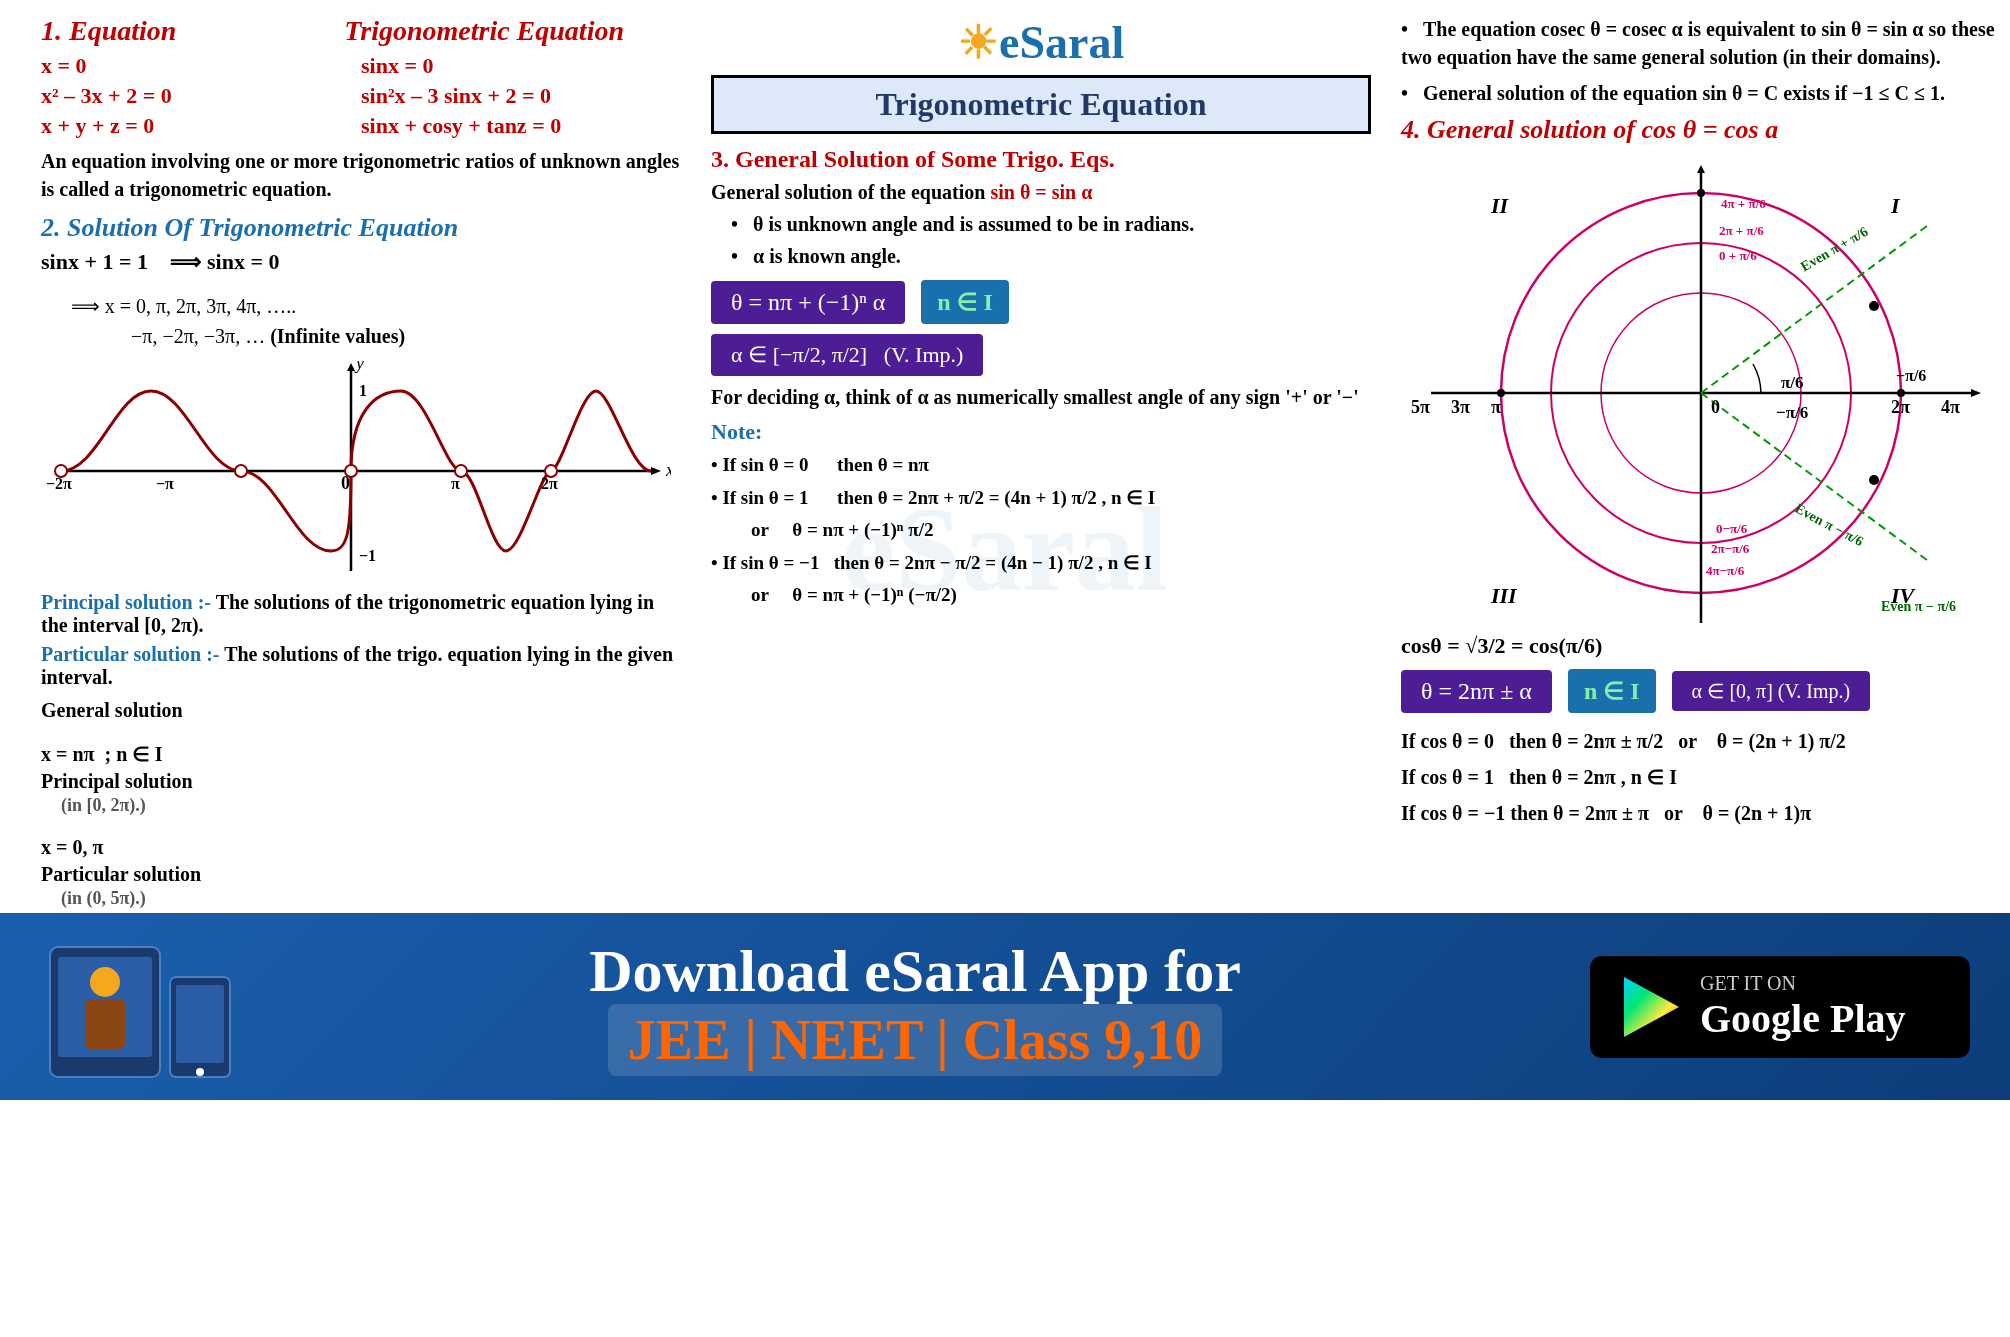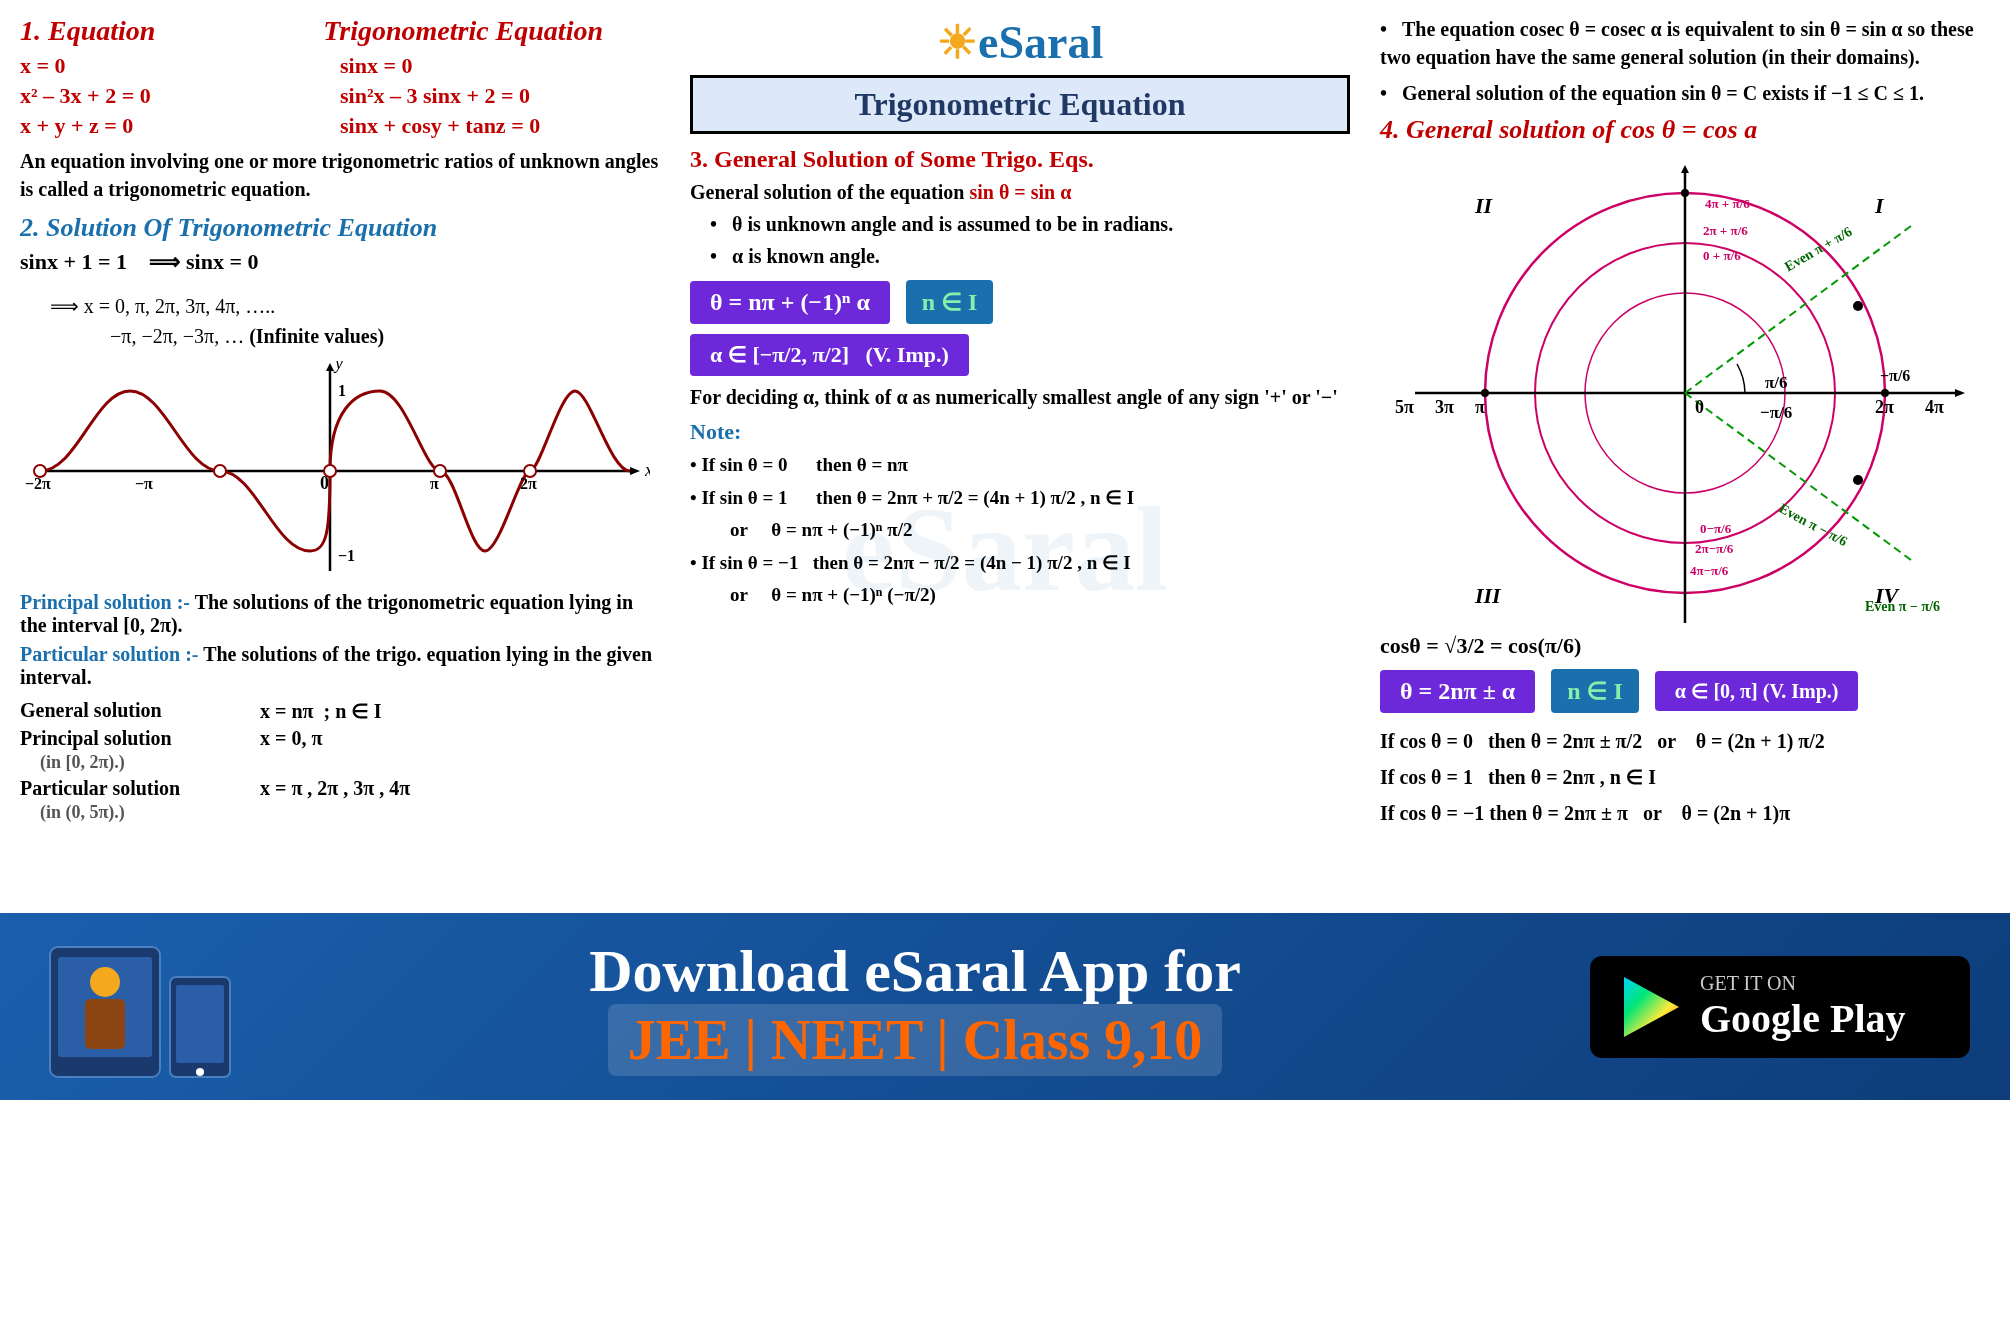"1. Equation" .content-wrapper { padding-left: none -> 21px }
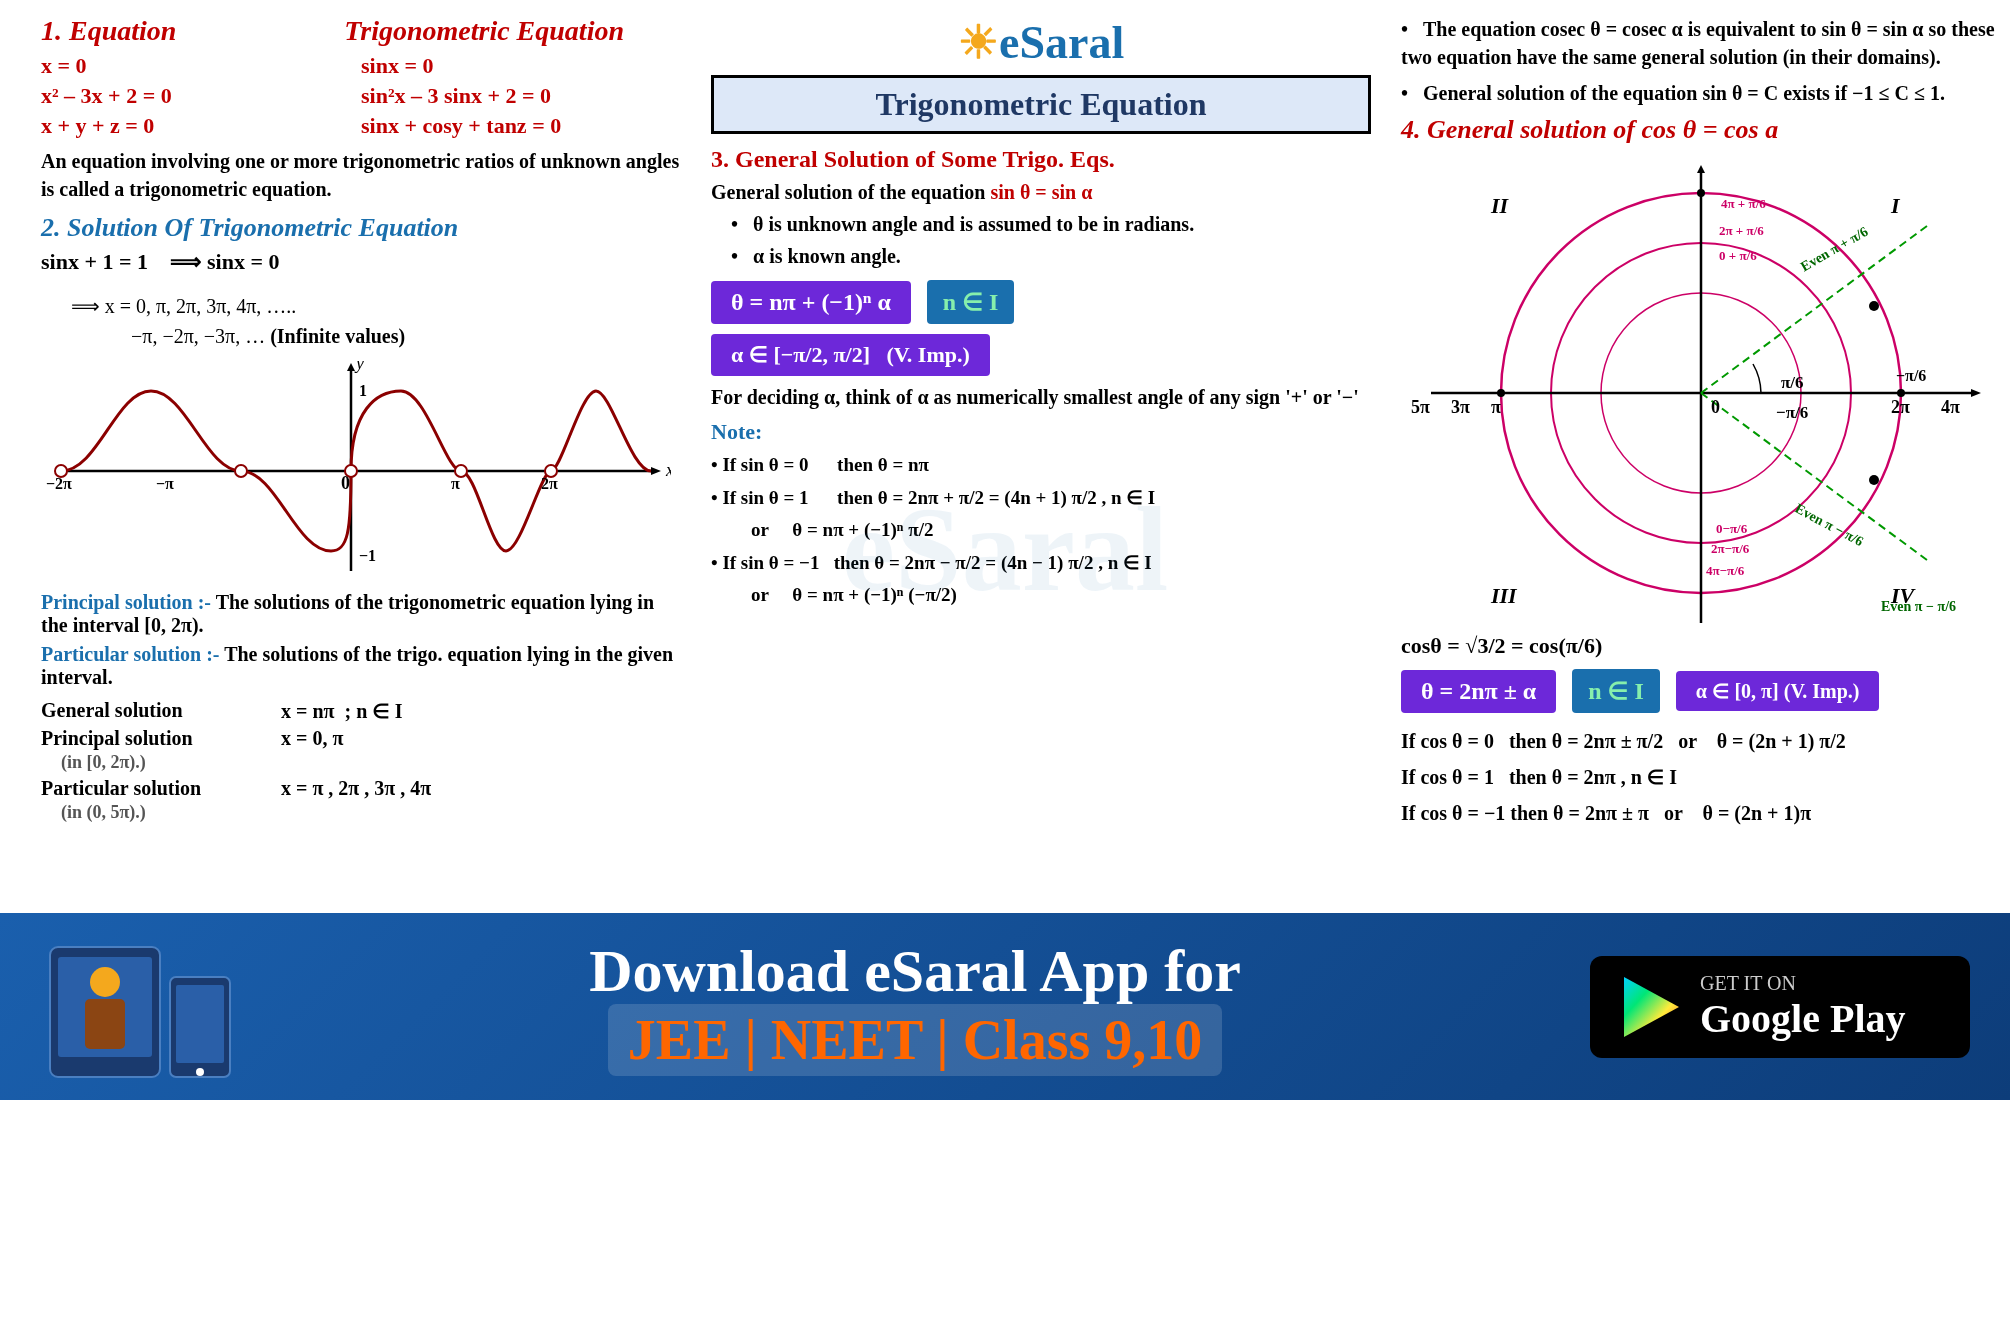"θ = nπ + (−1)ⁿ" .orange-box { background: #6d28d9 -> #4c1d95; font-weight: bold -> normal }
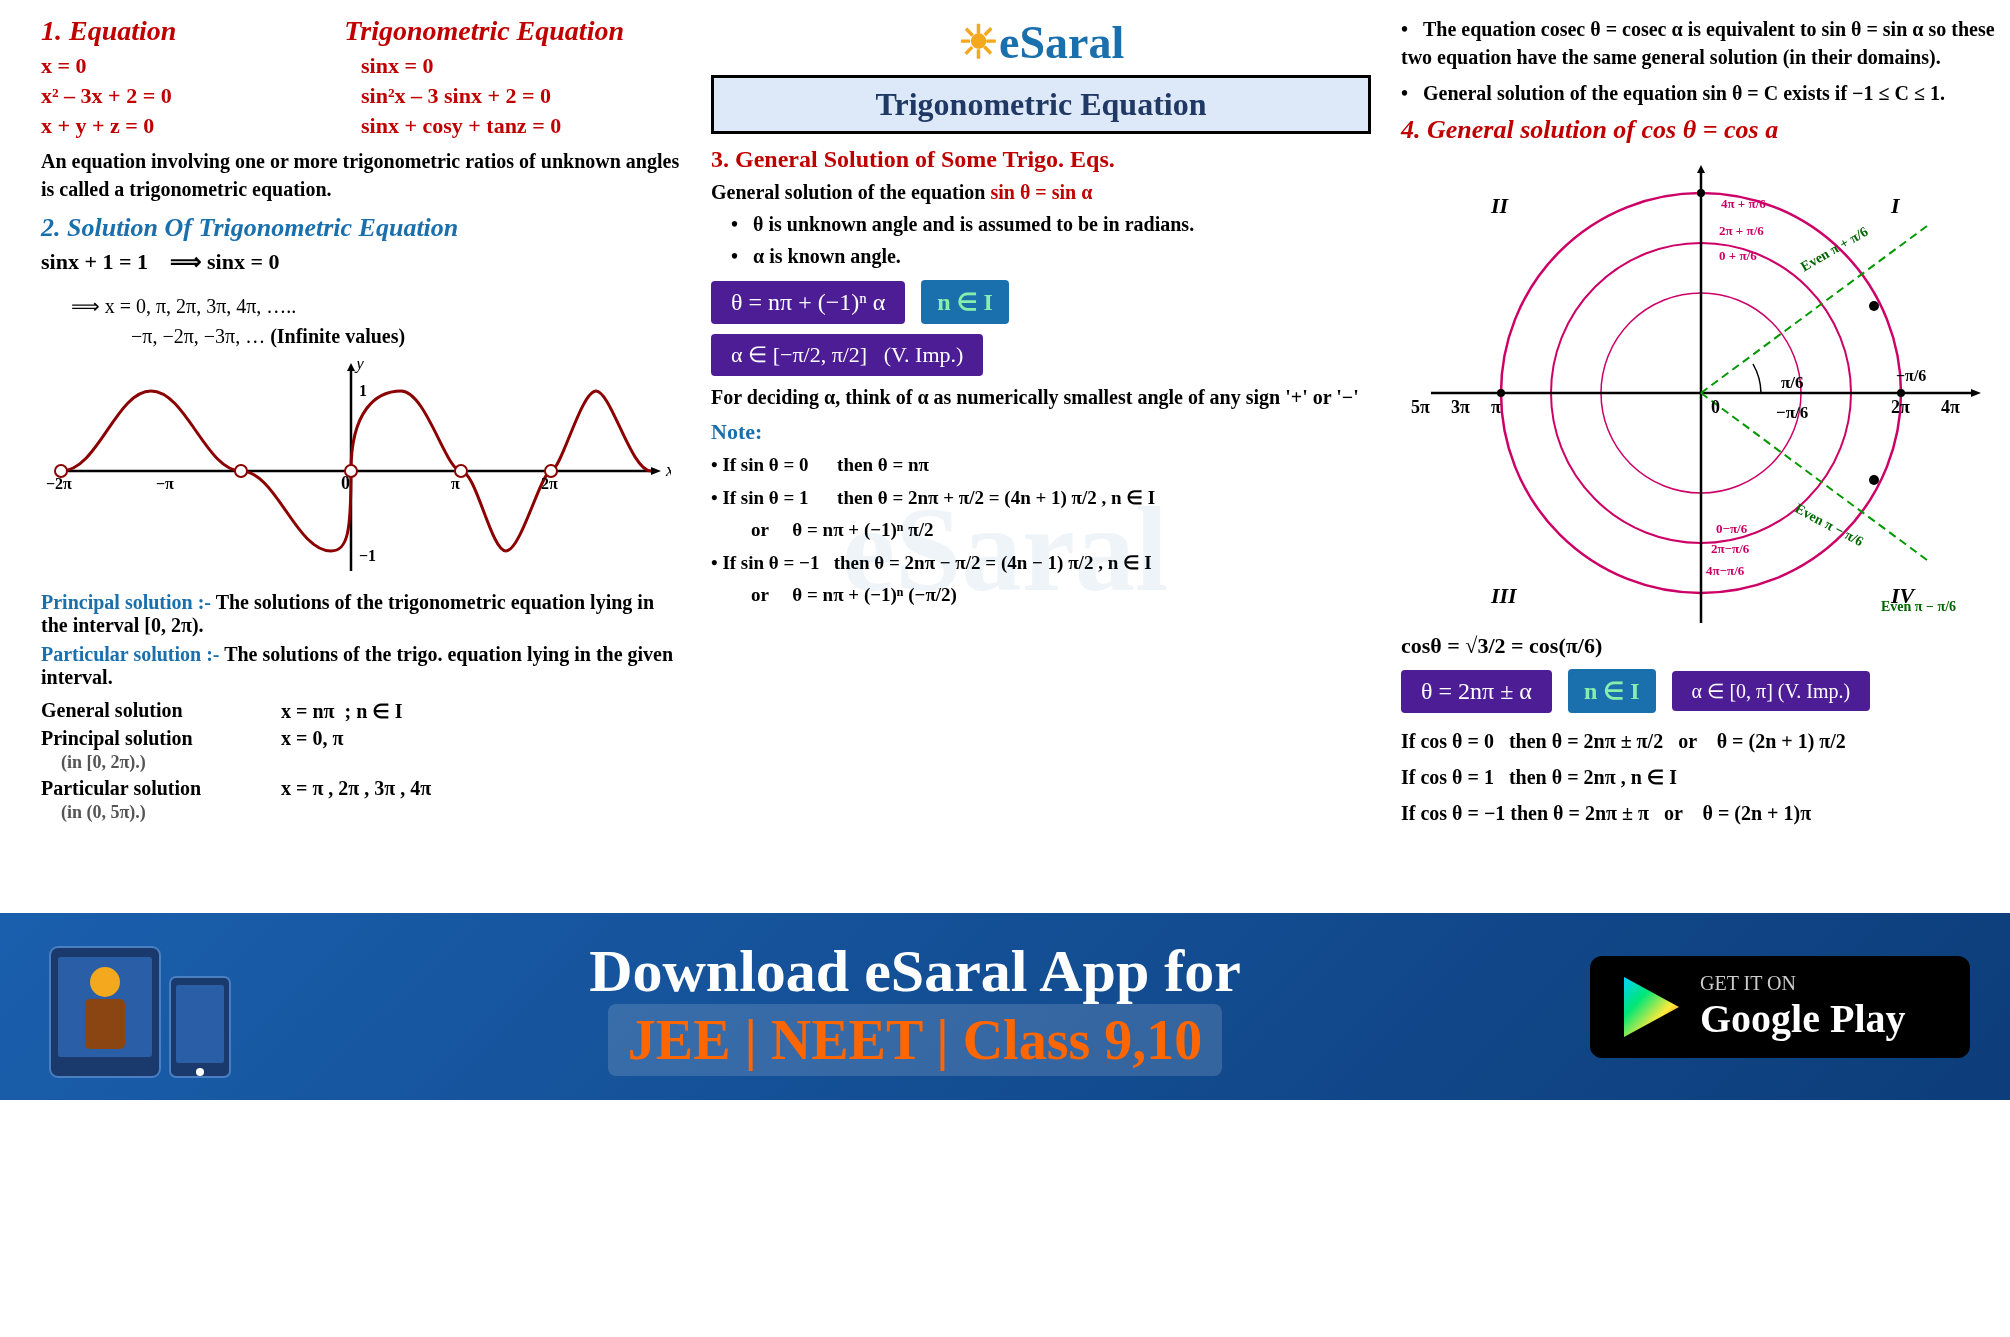"General solution" .sol-table-row { flex-direction: none -> column }
